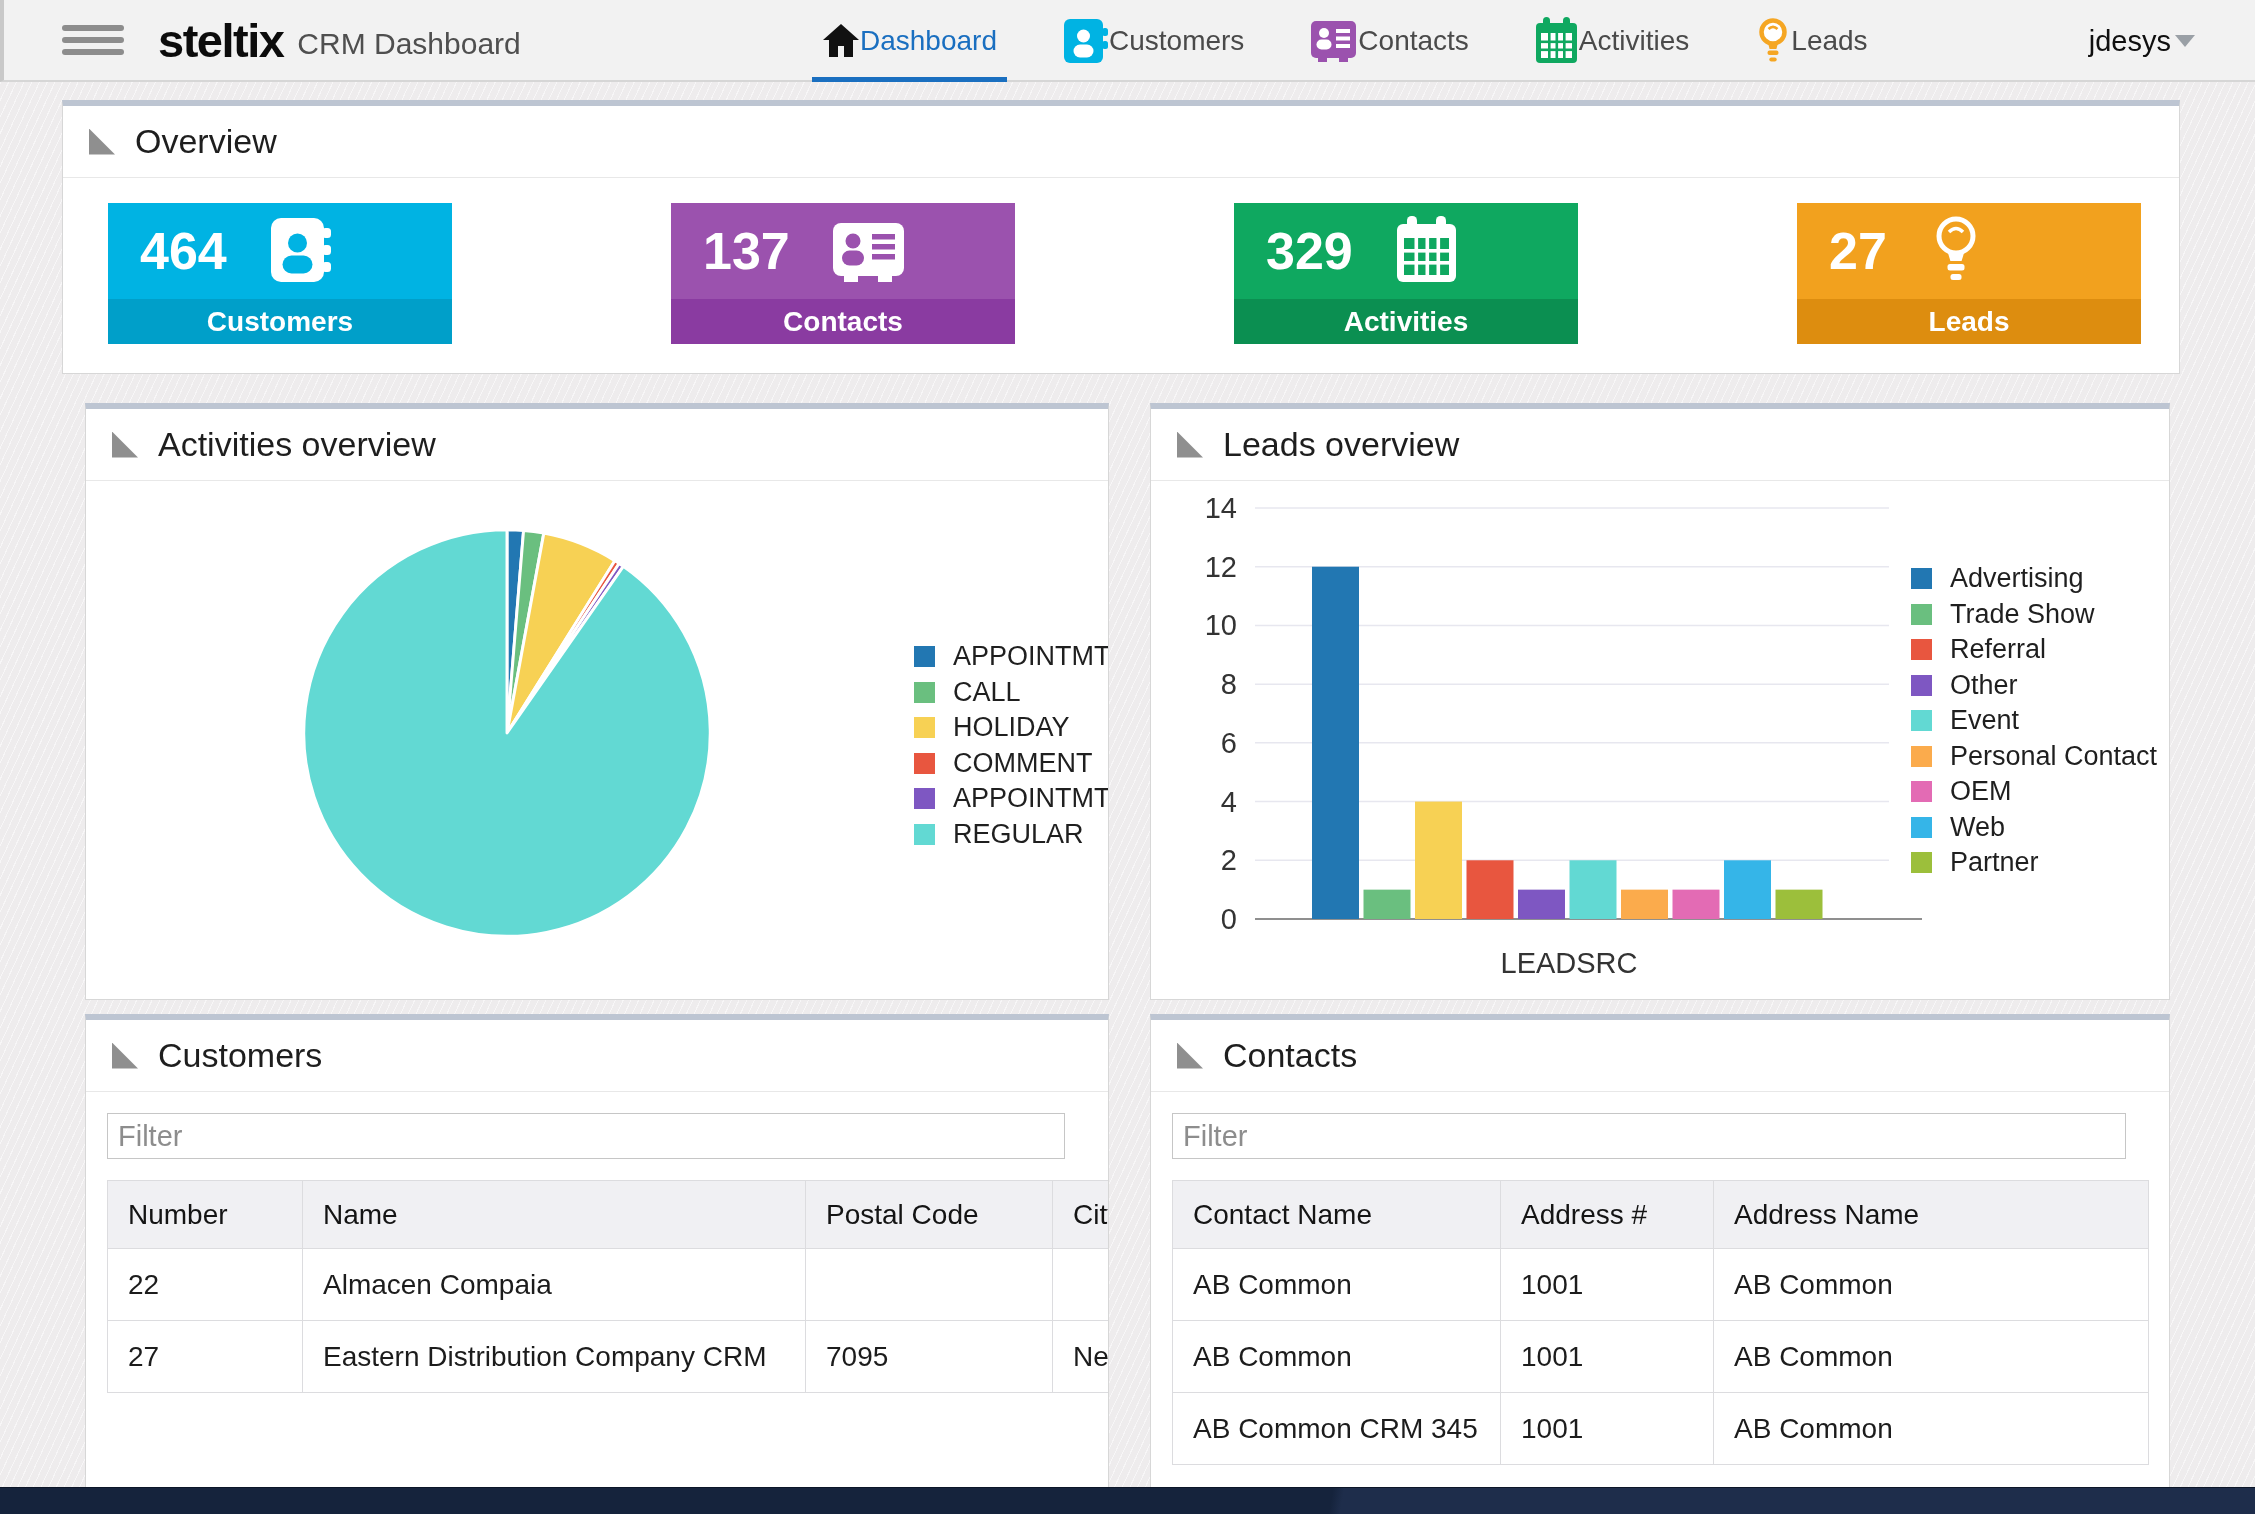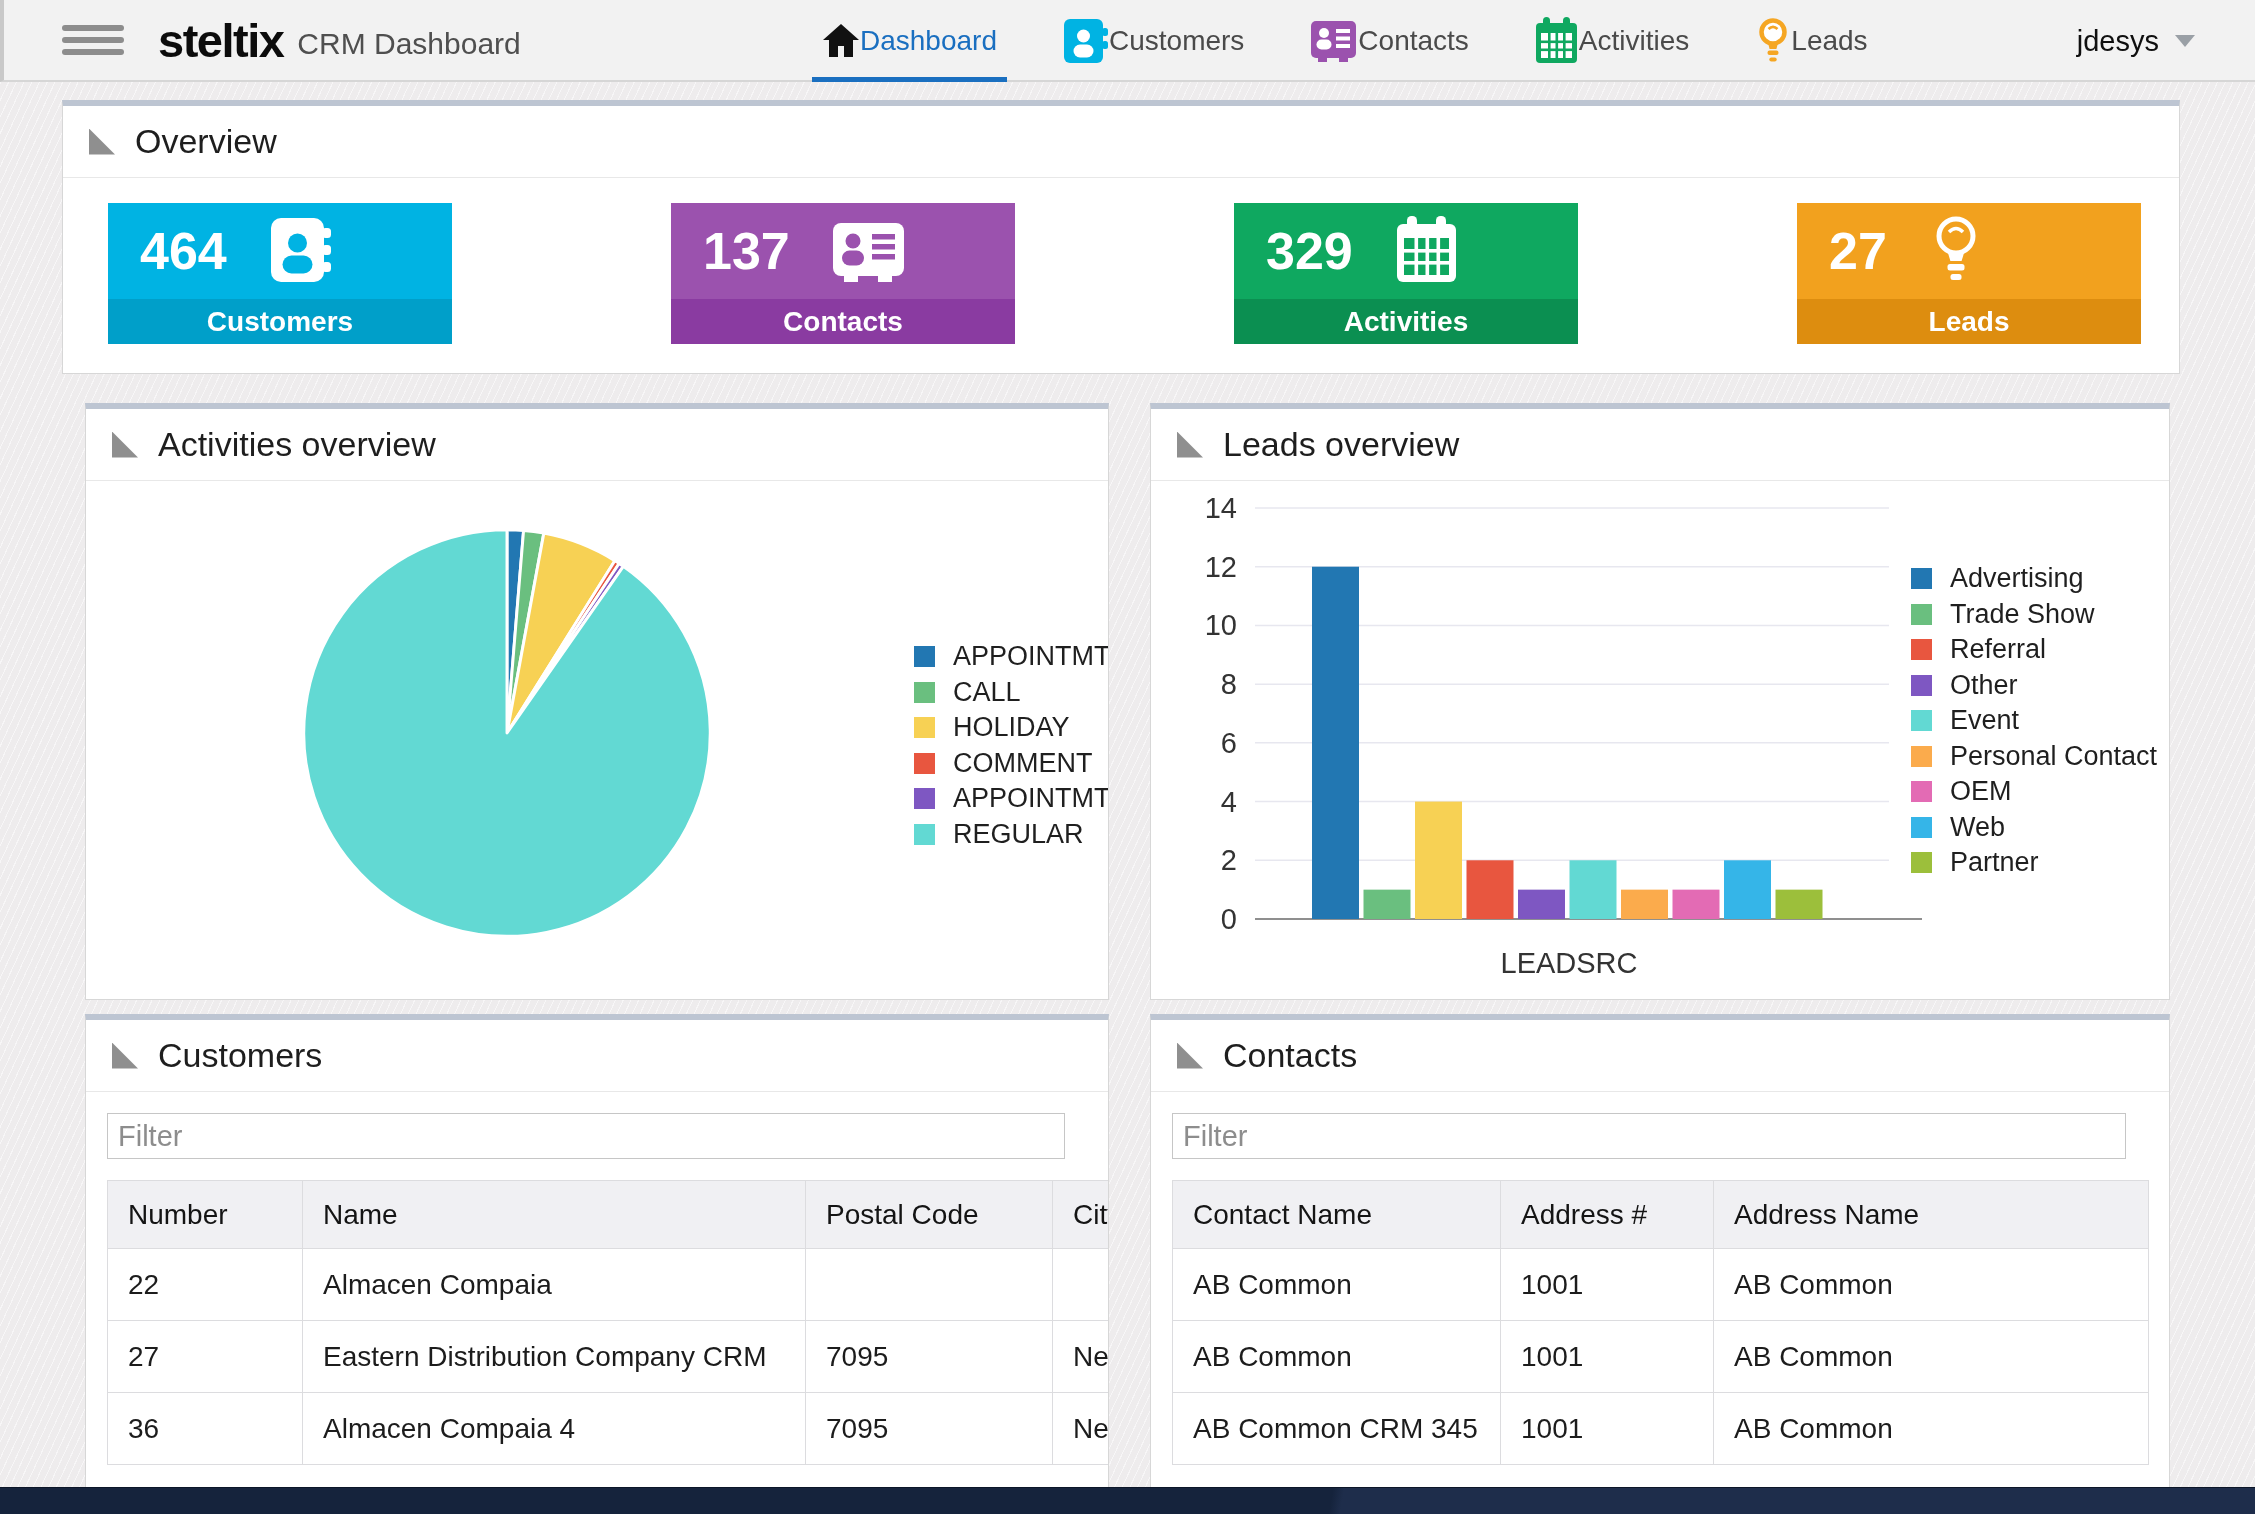"jdesys" .user { gap: 16px -> 4px }
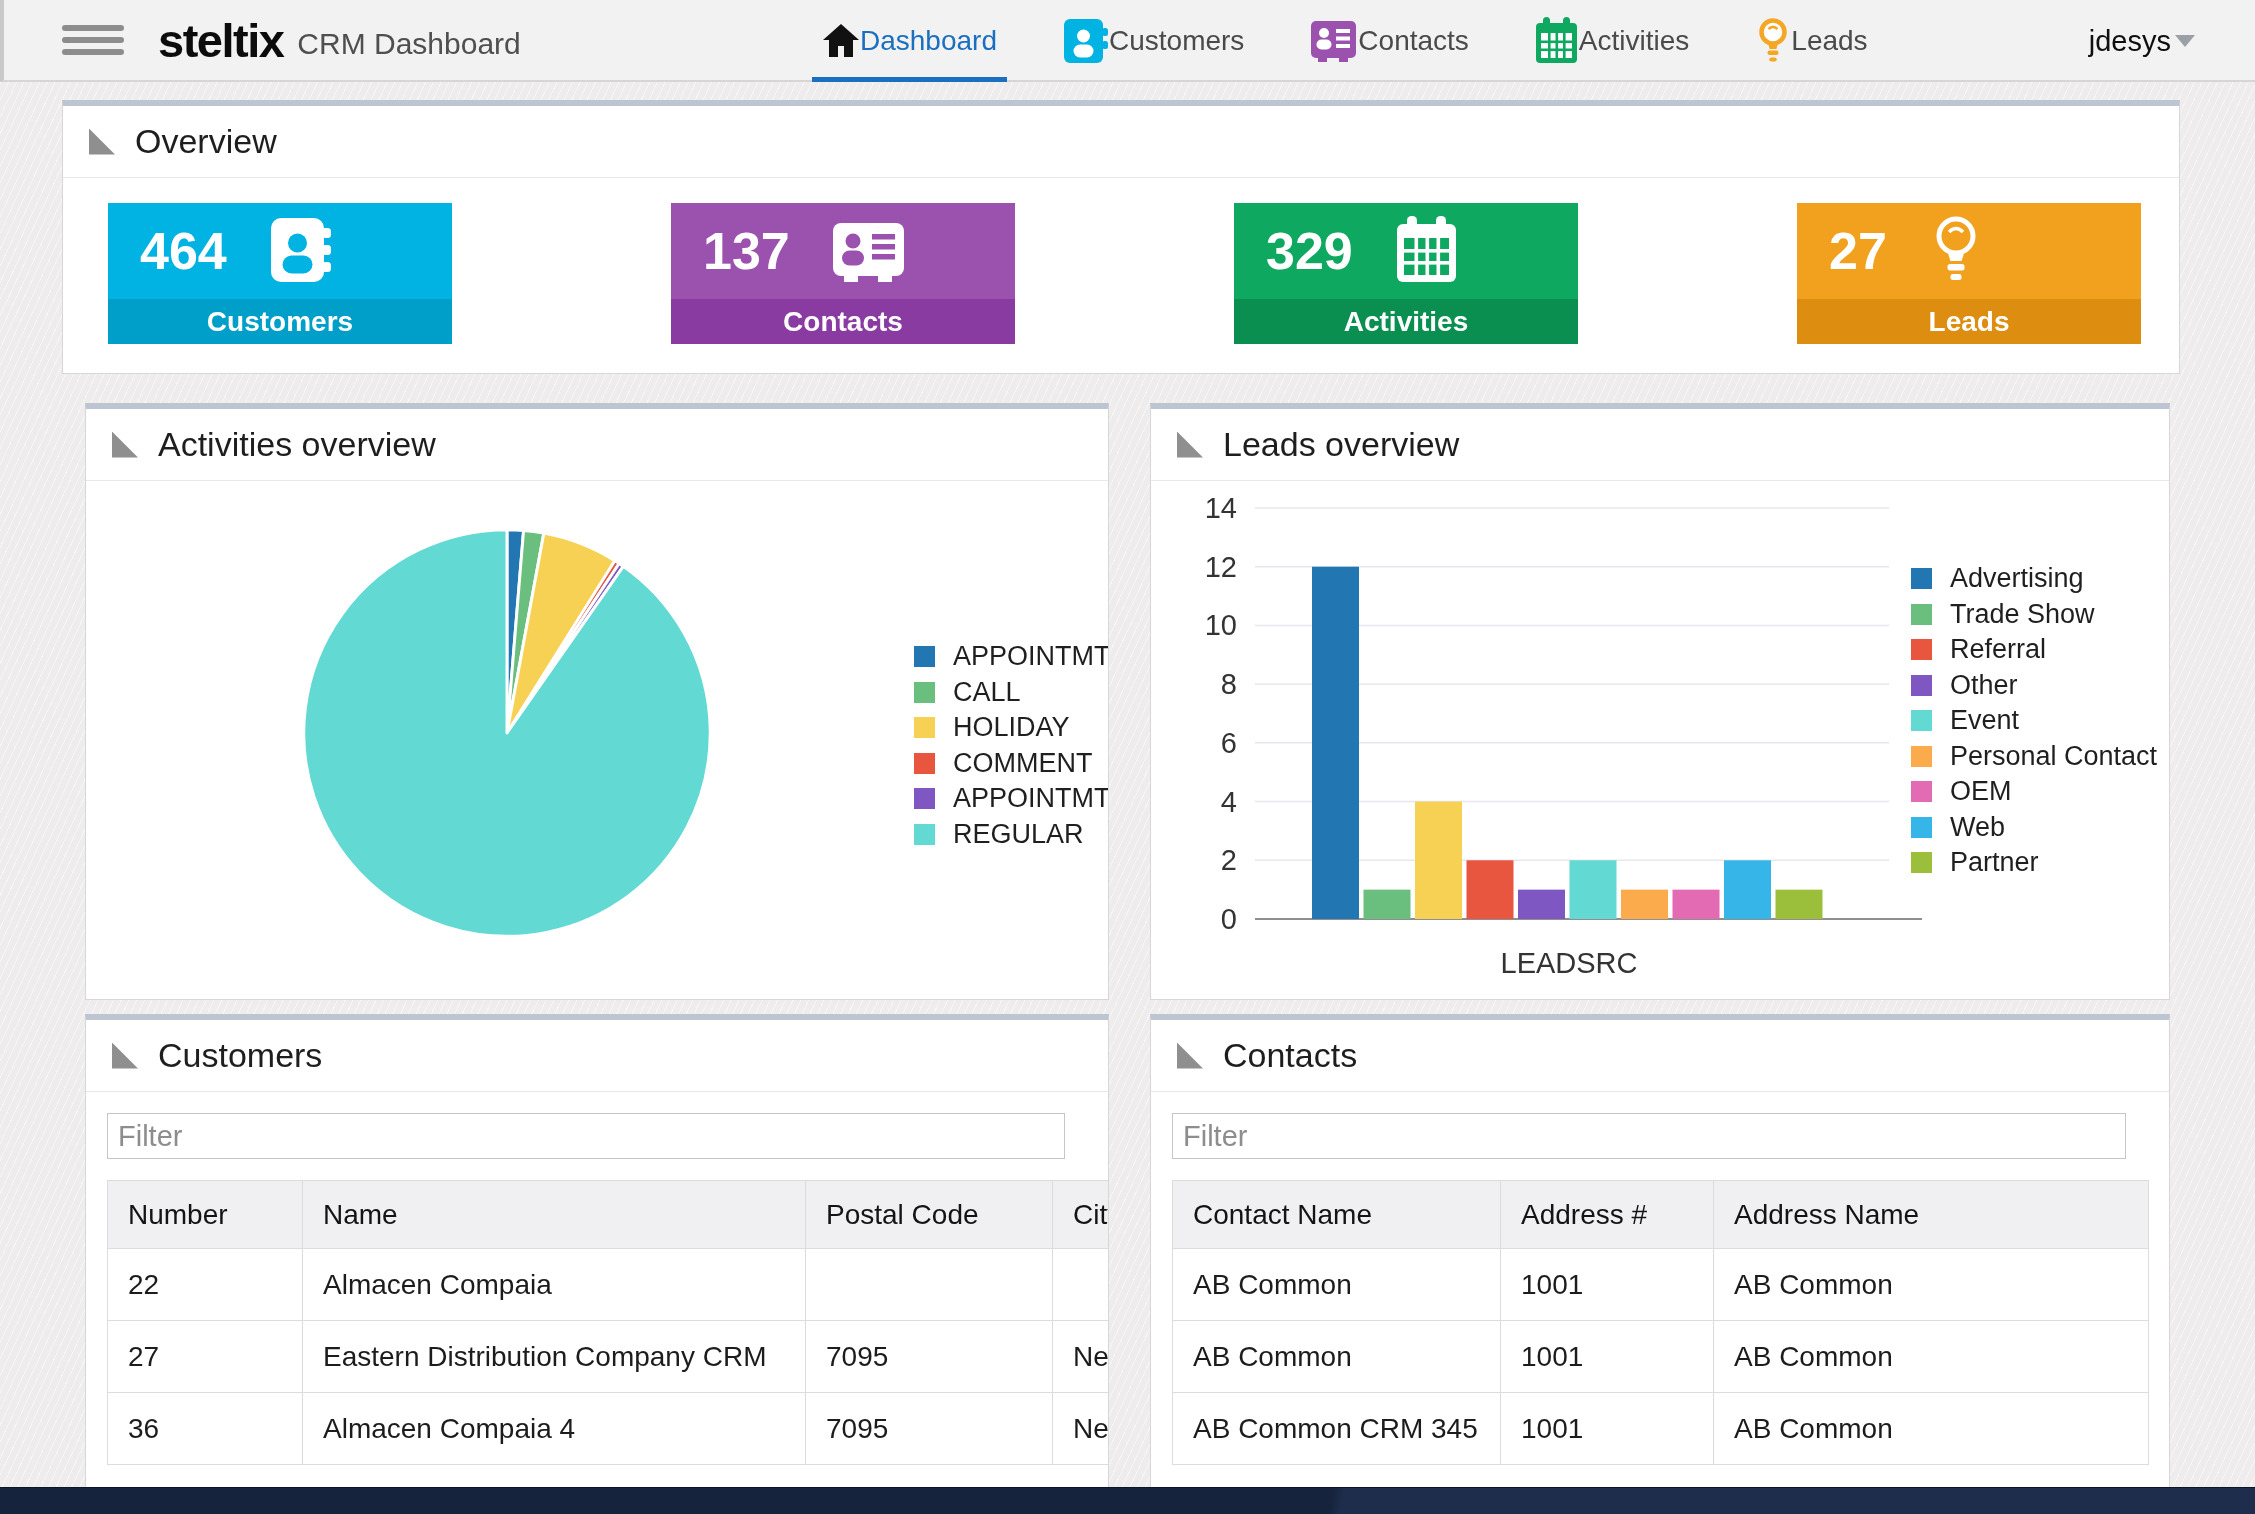"36" tr { html: <tr> <td>36</td> <td>Almacen Compaia 4</td> <td>7095</td> <td>Ne</td> </tr> -> none }
